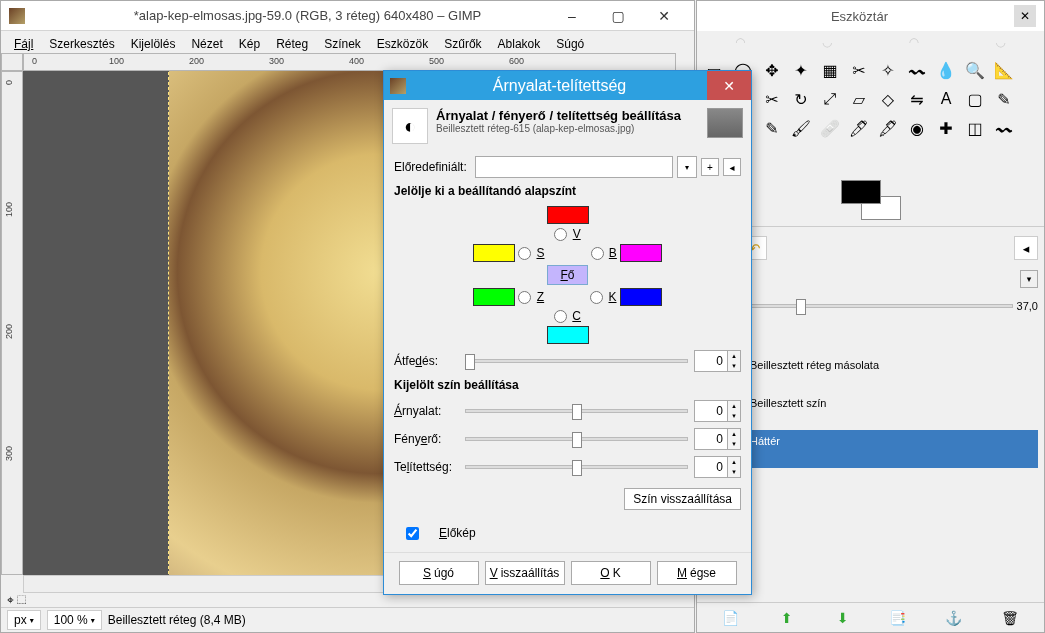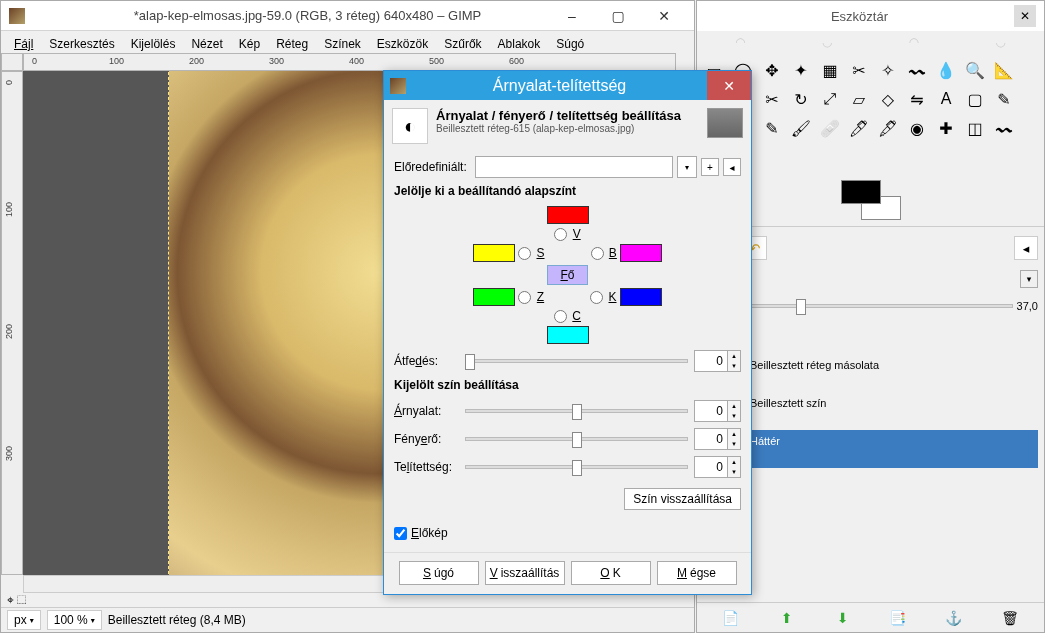"Előkép" .chk-row { gap: 4px -> 20px; margin: 8px 0 -> 8px 12px }
